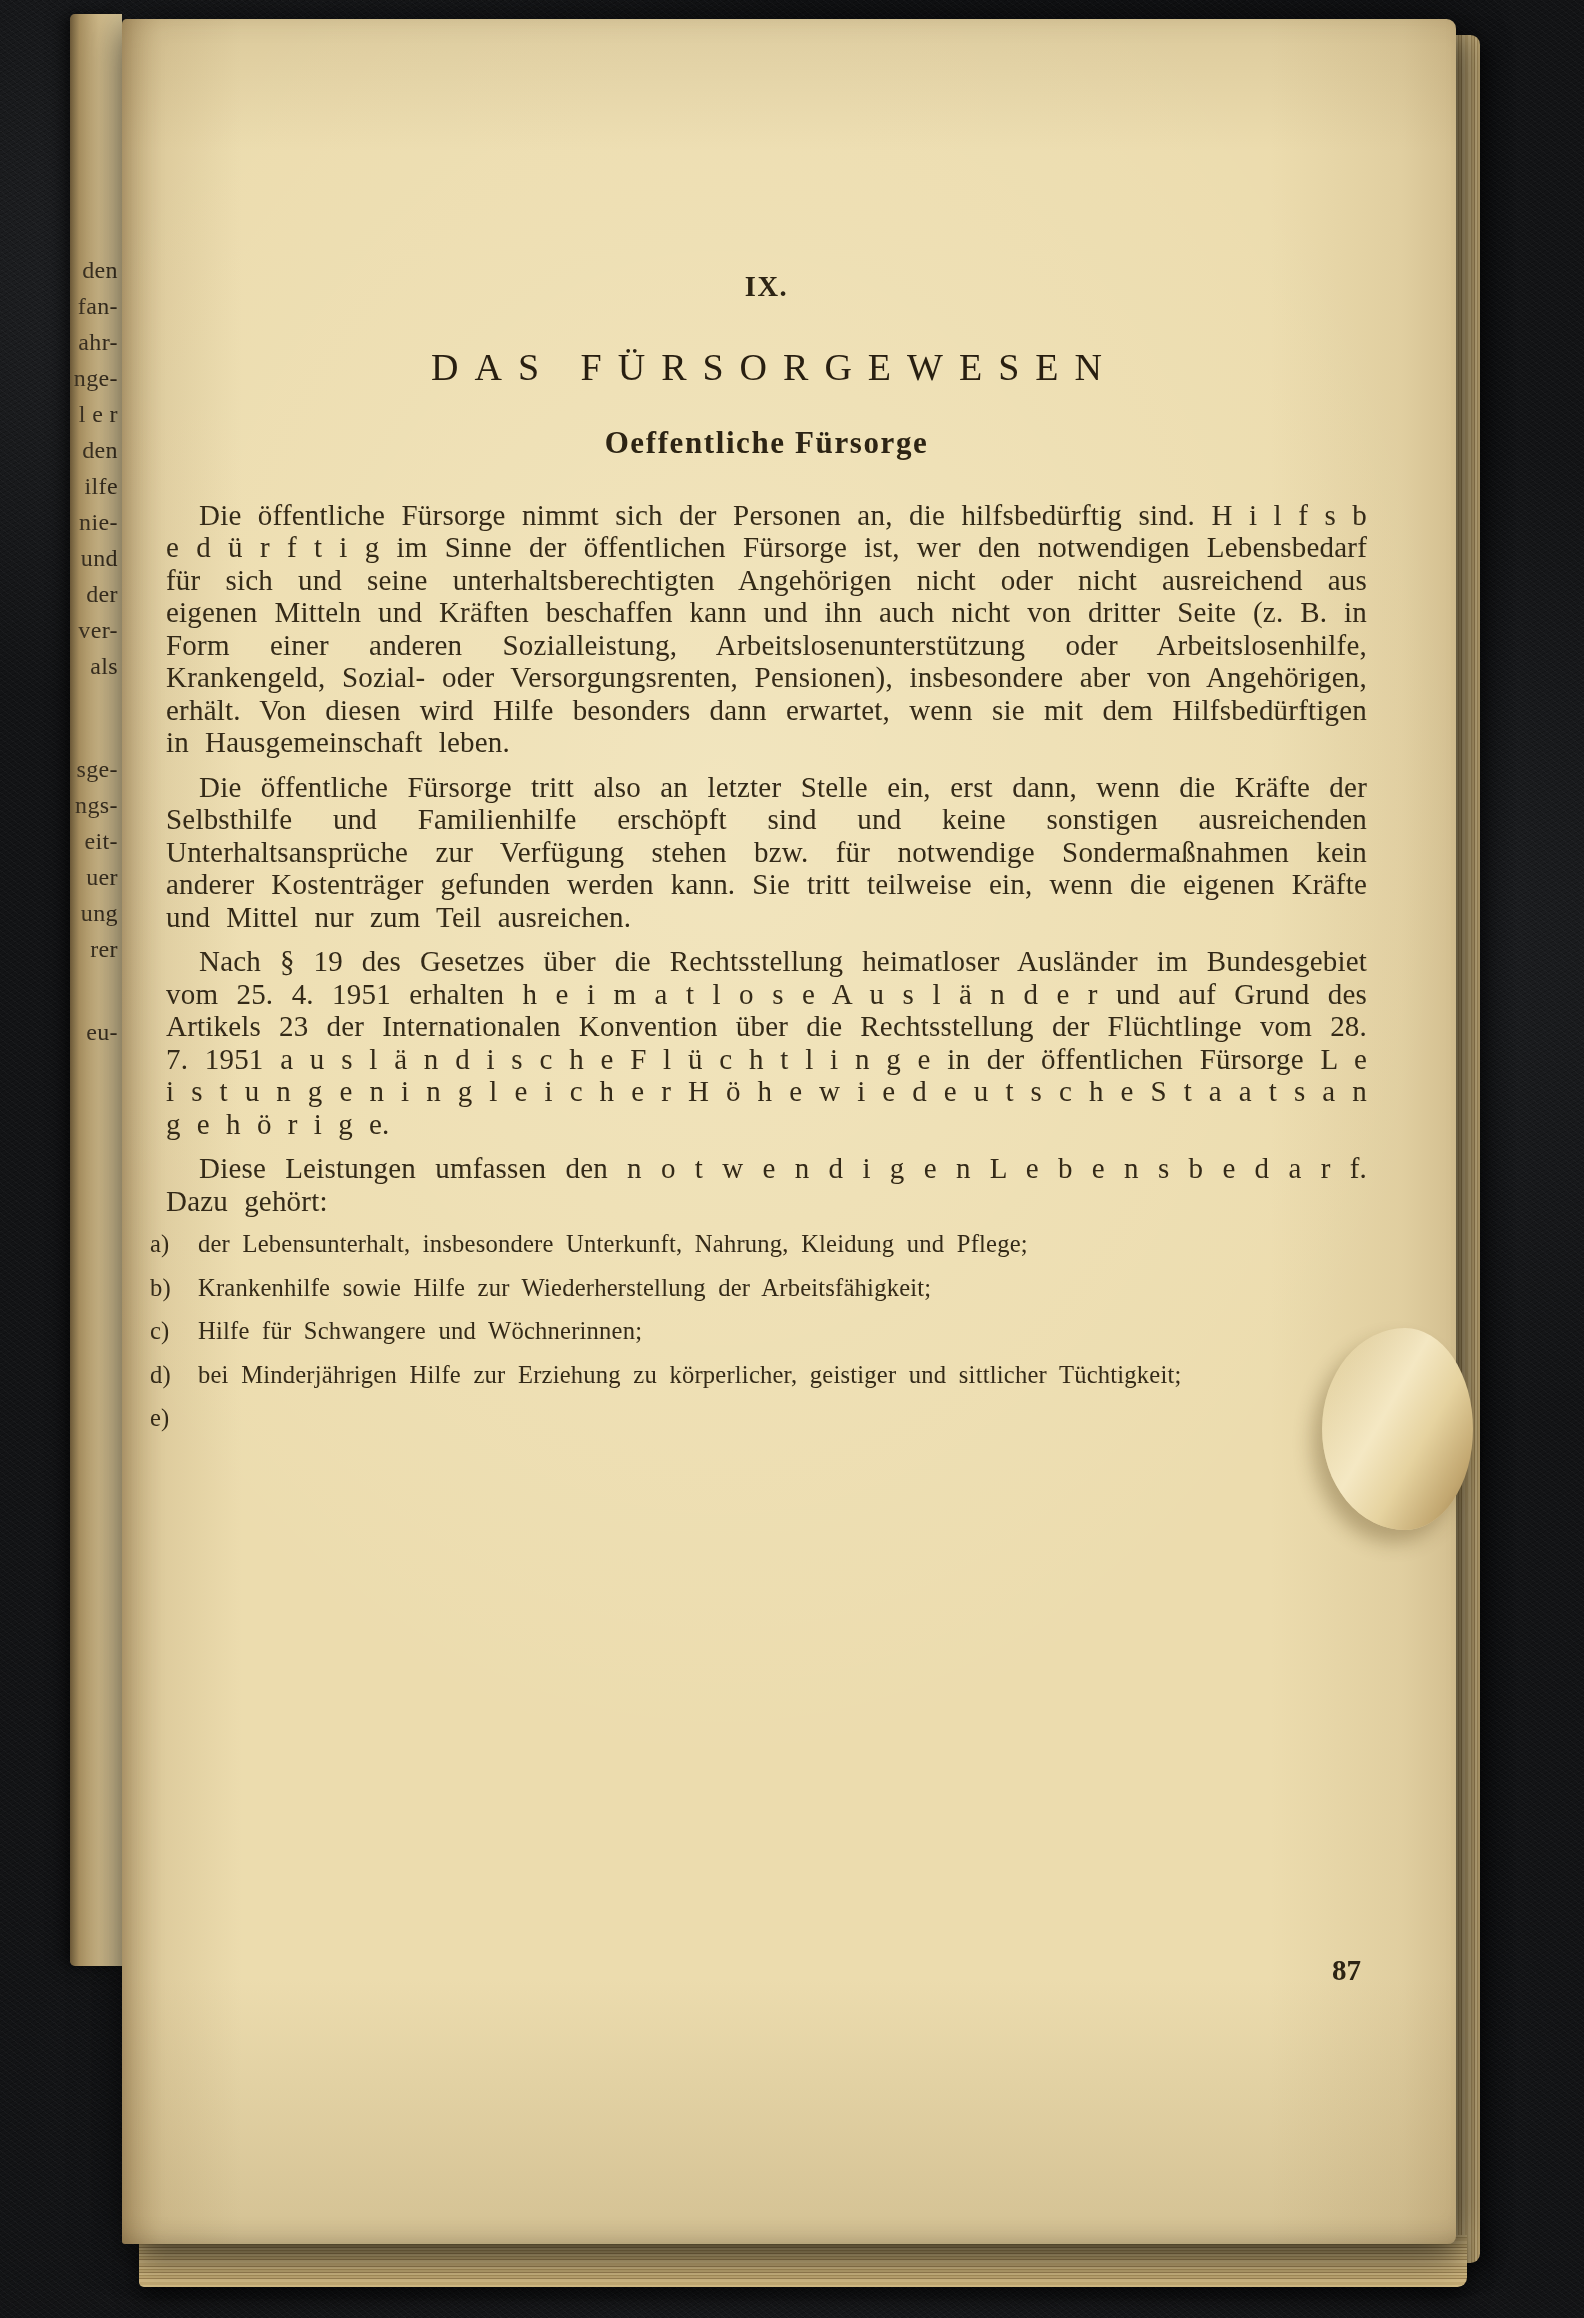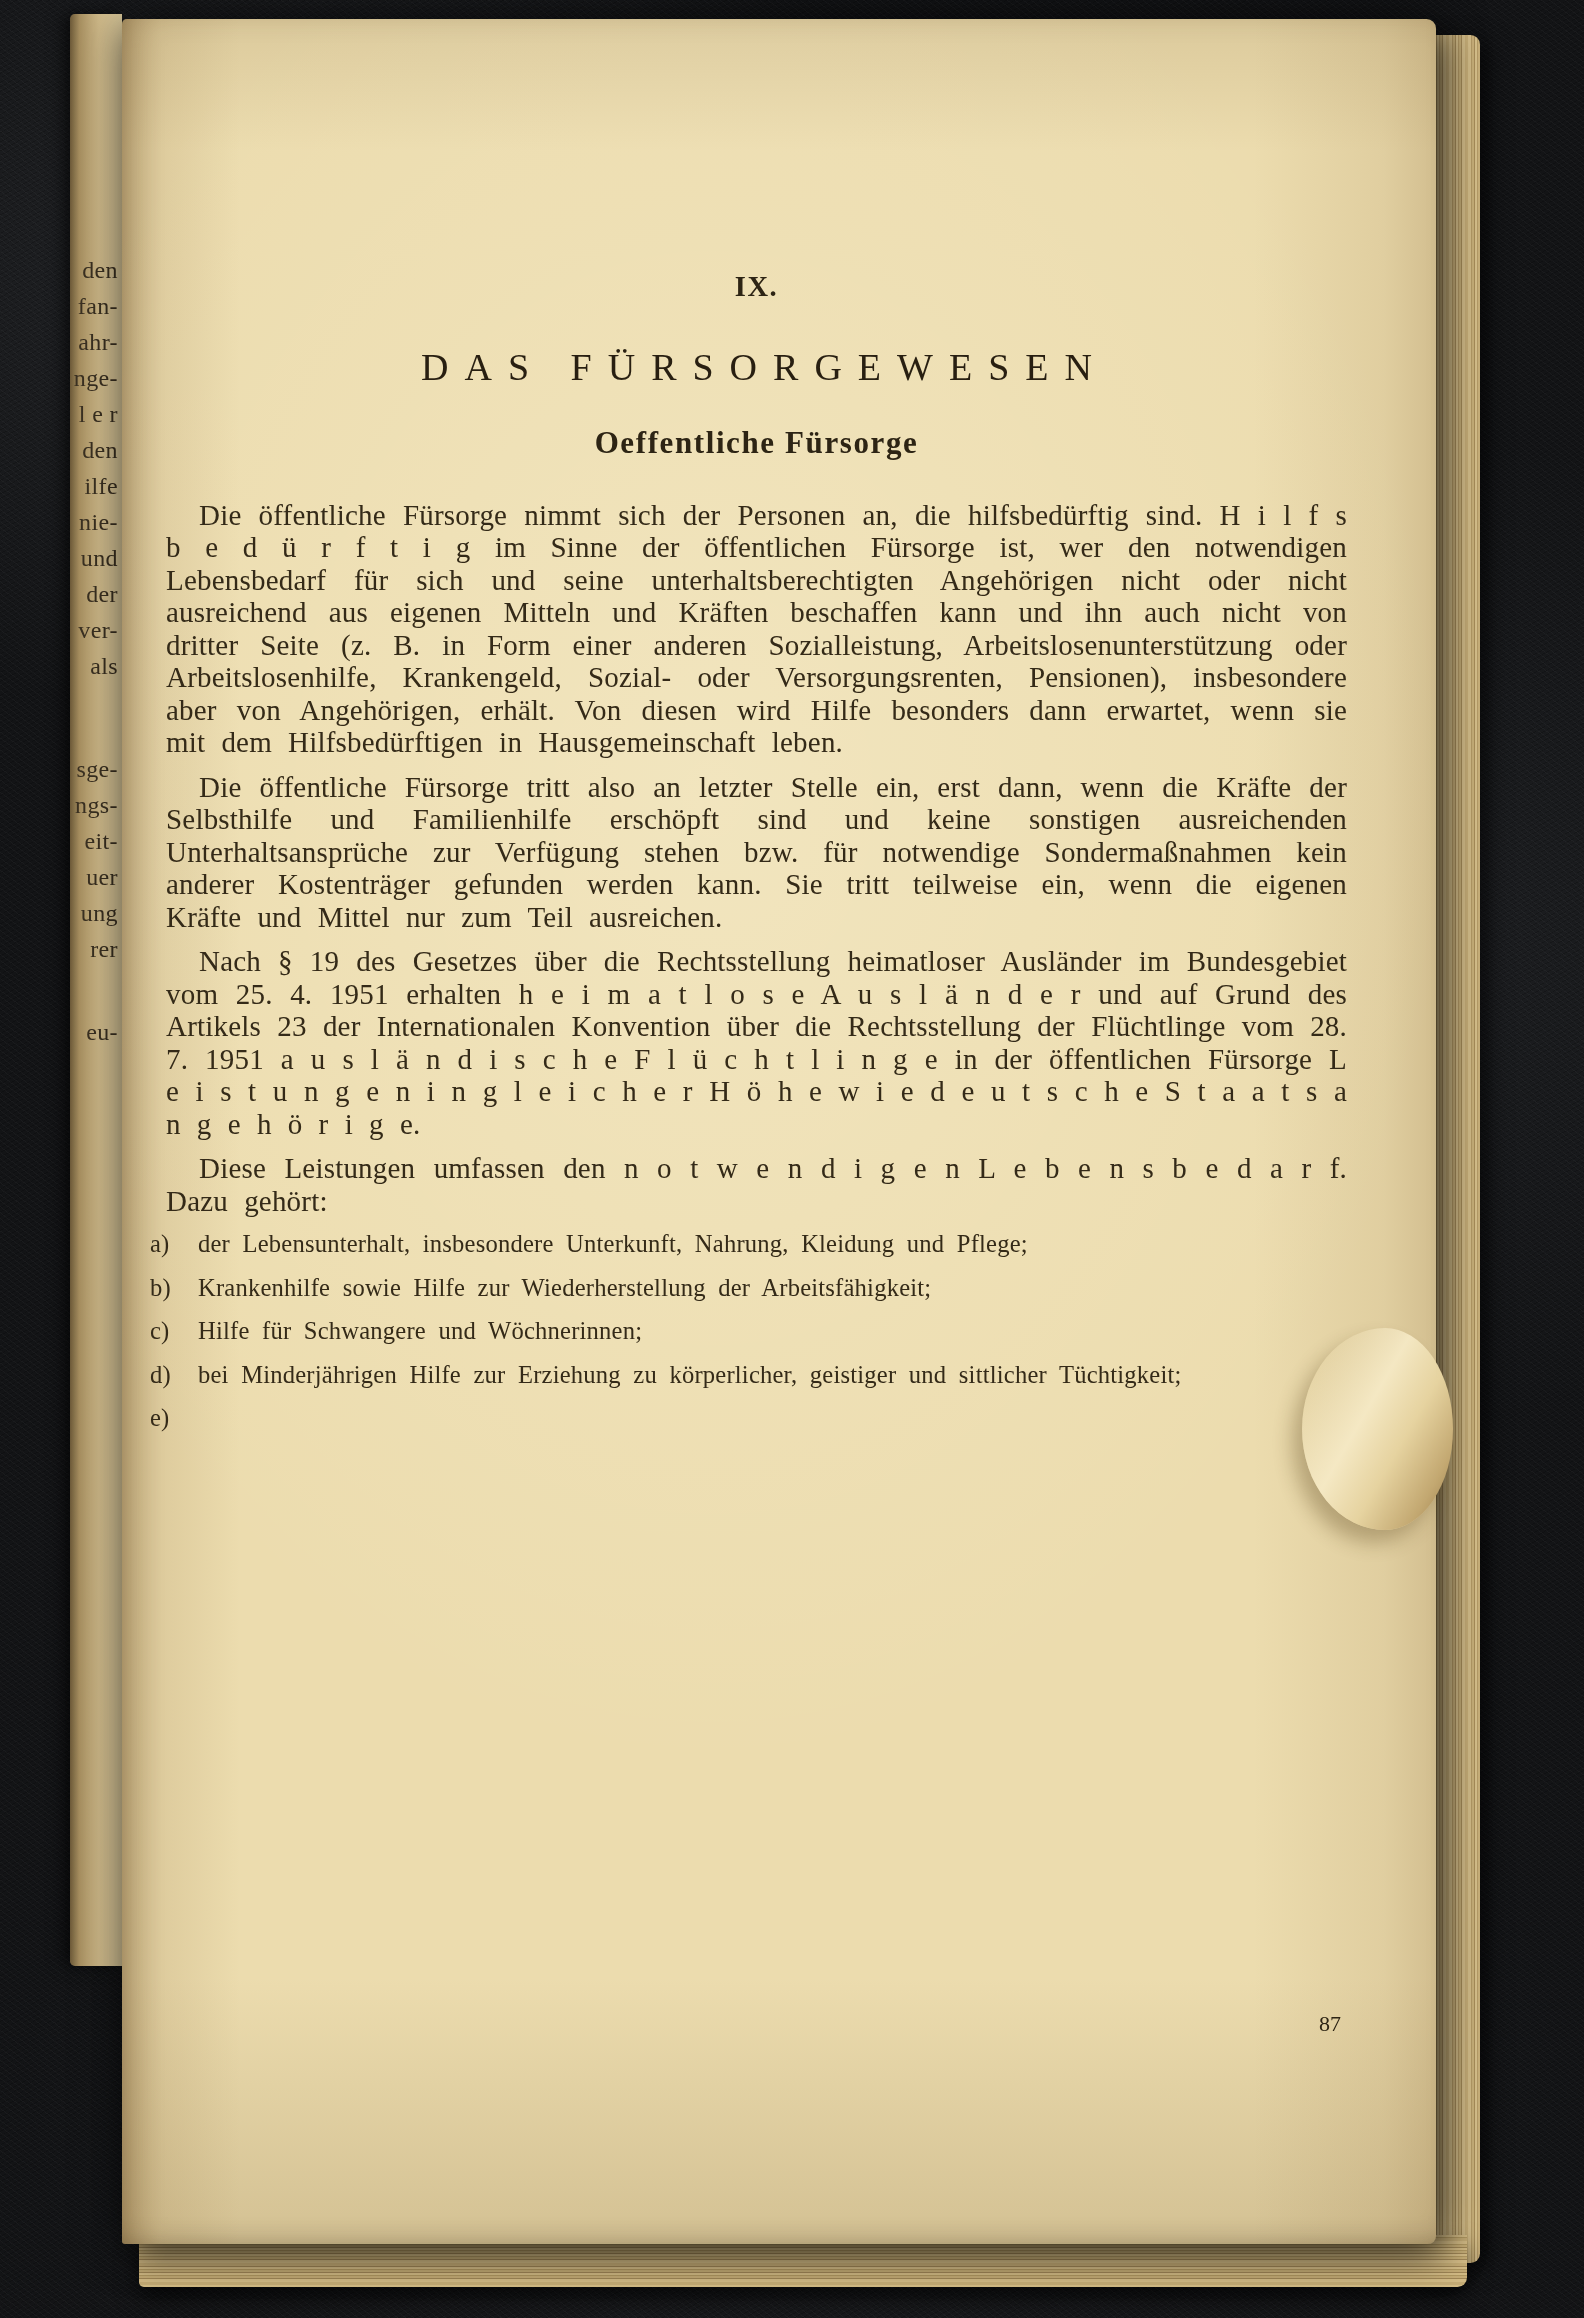"IX." .book-page { padding-left: none -> 20px }
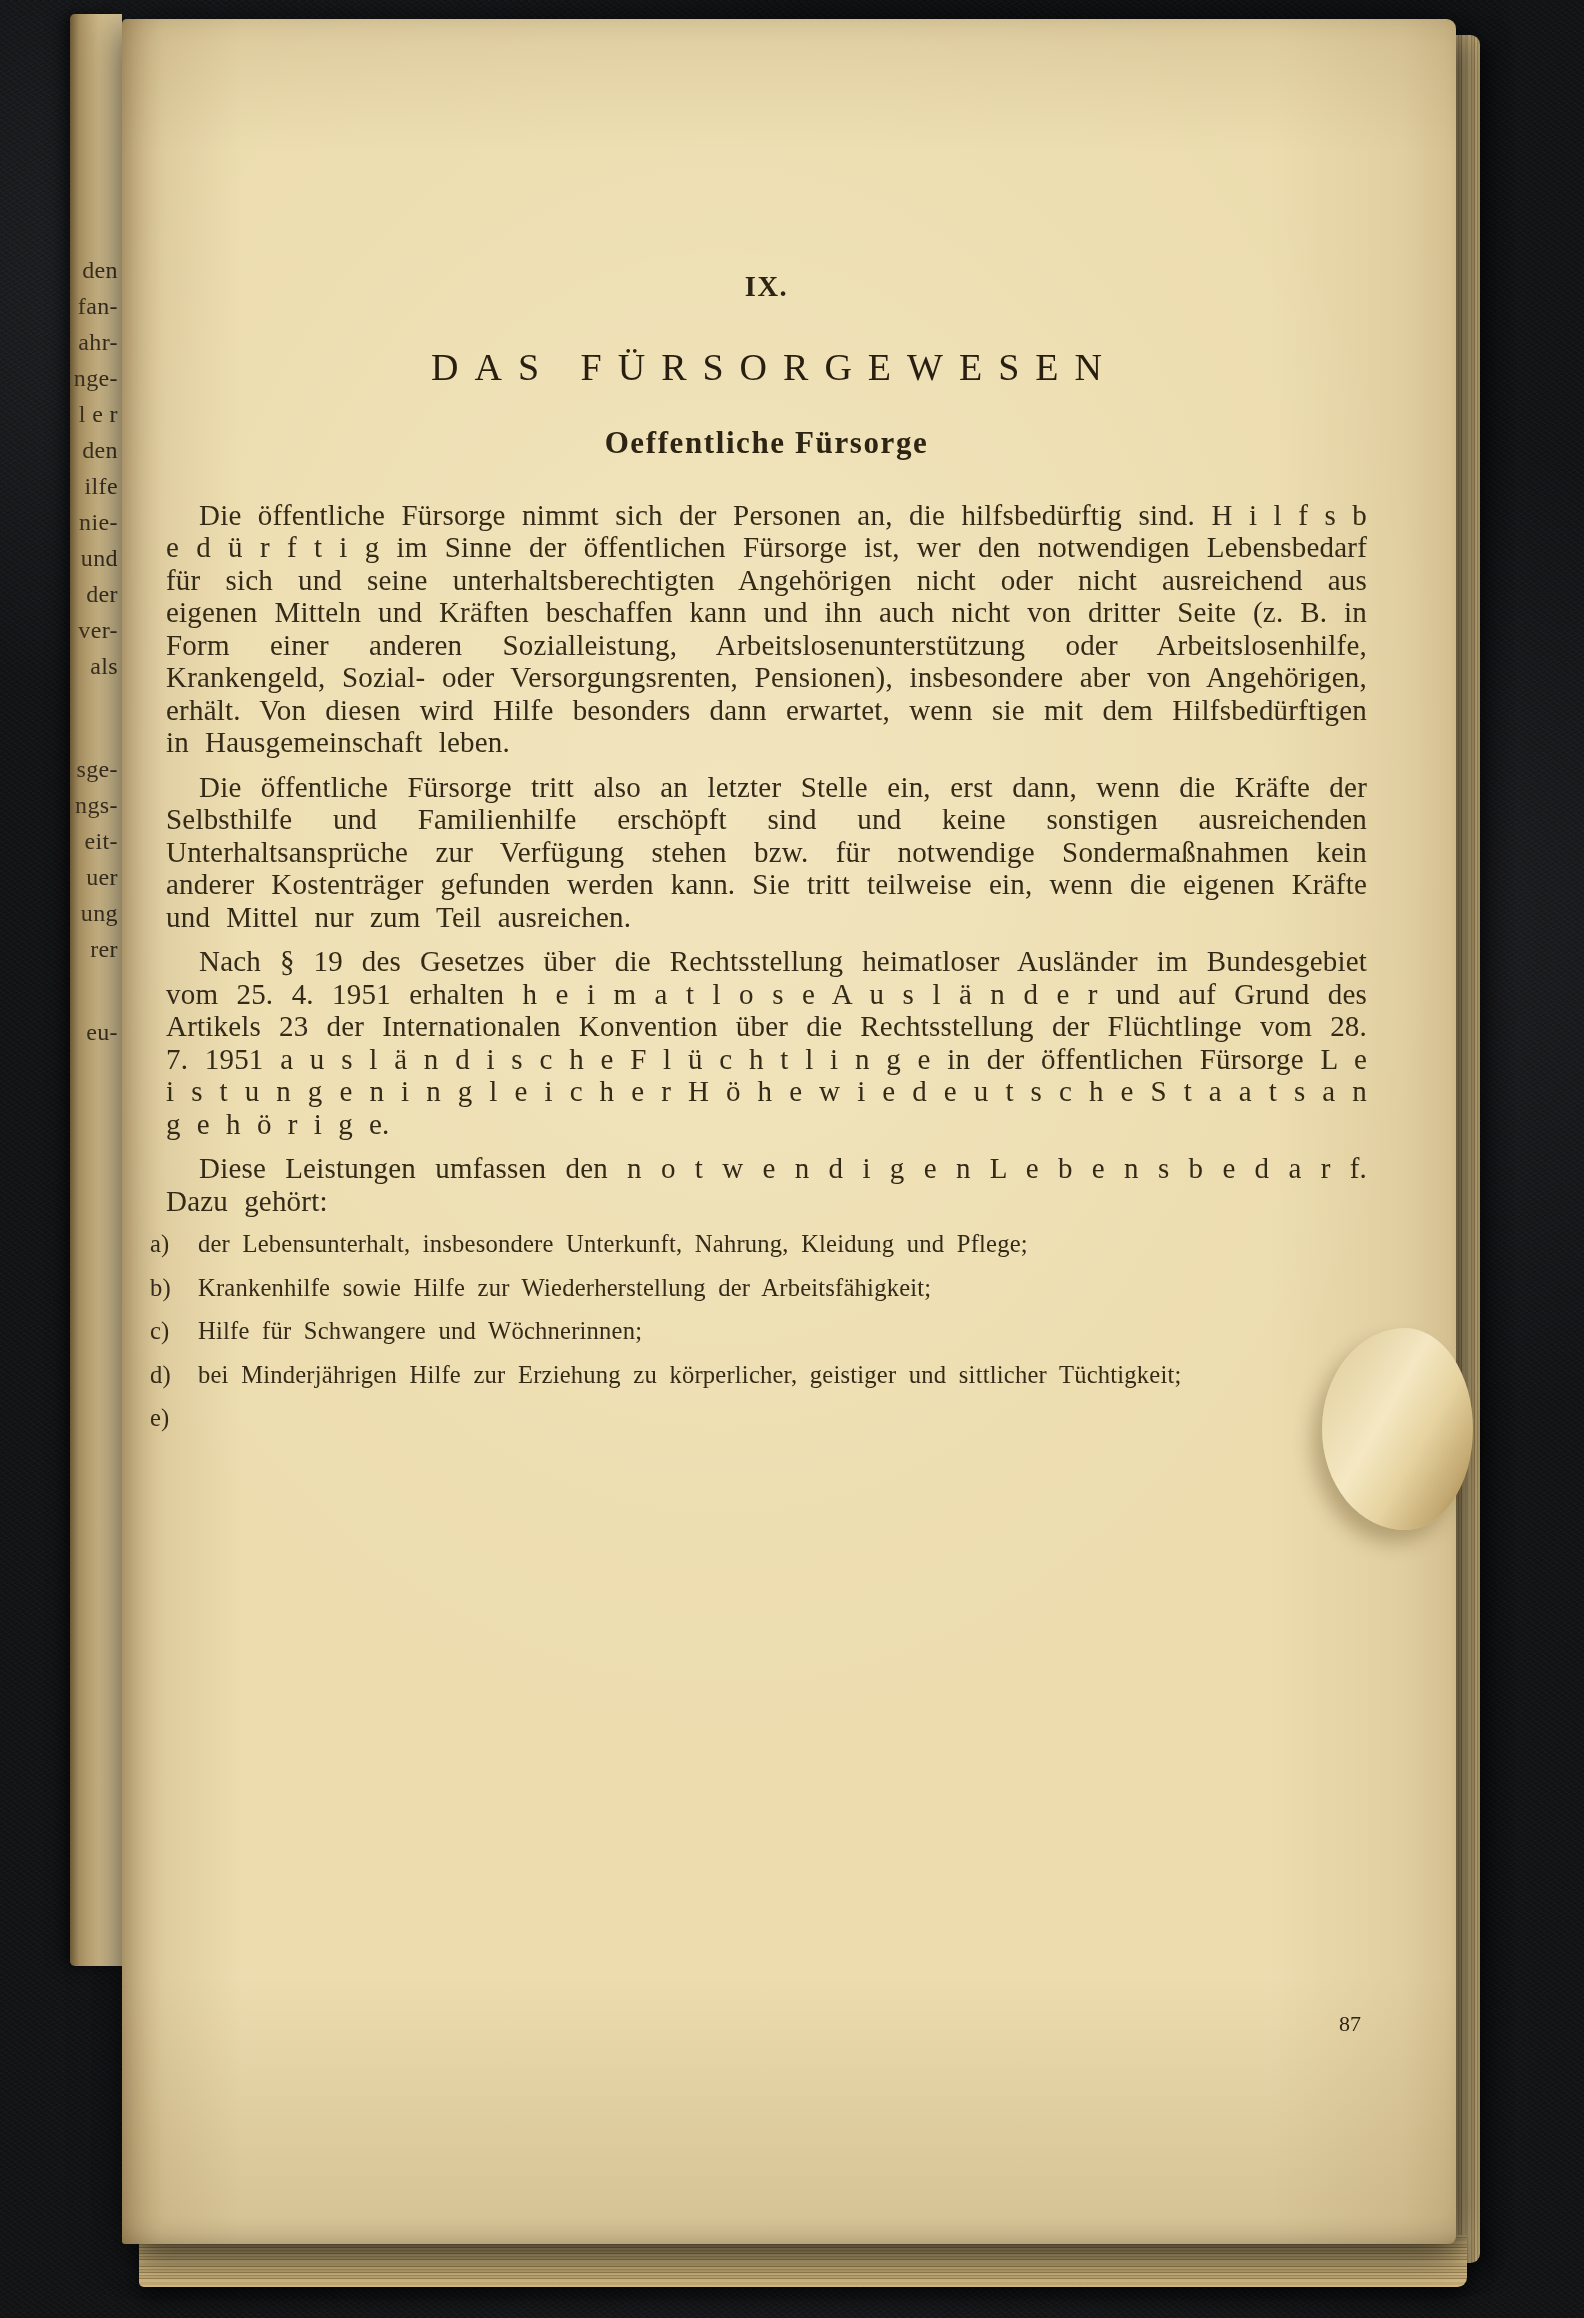"87" .page-number { font-size: 22px -> 29px; font-weight: normal -> bold; top: 1992px -> 1935px }
